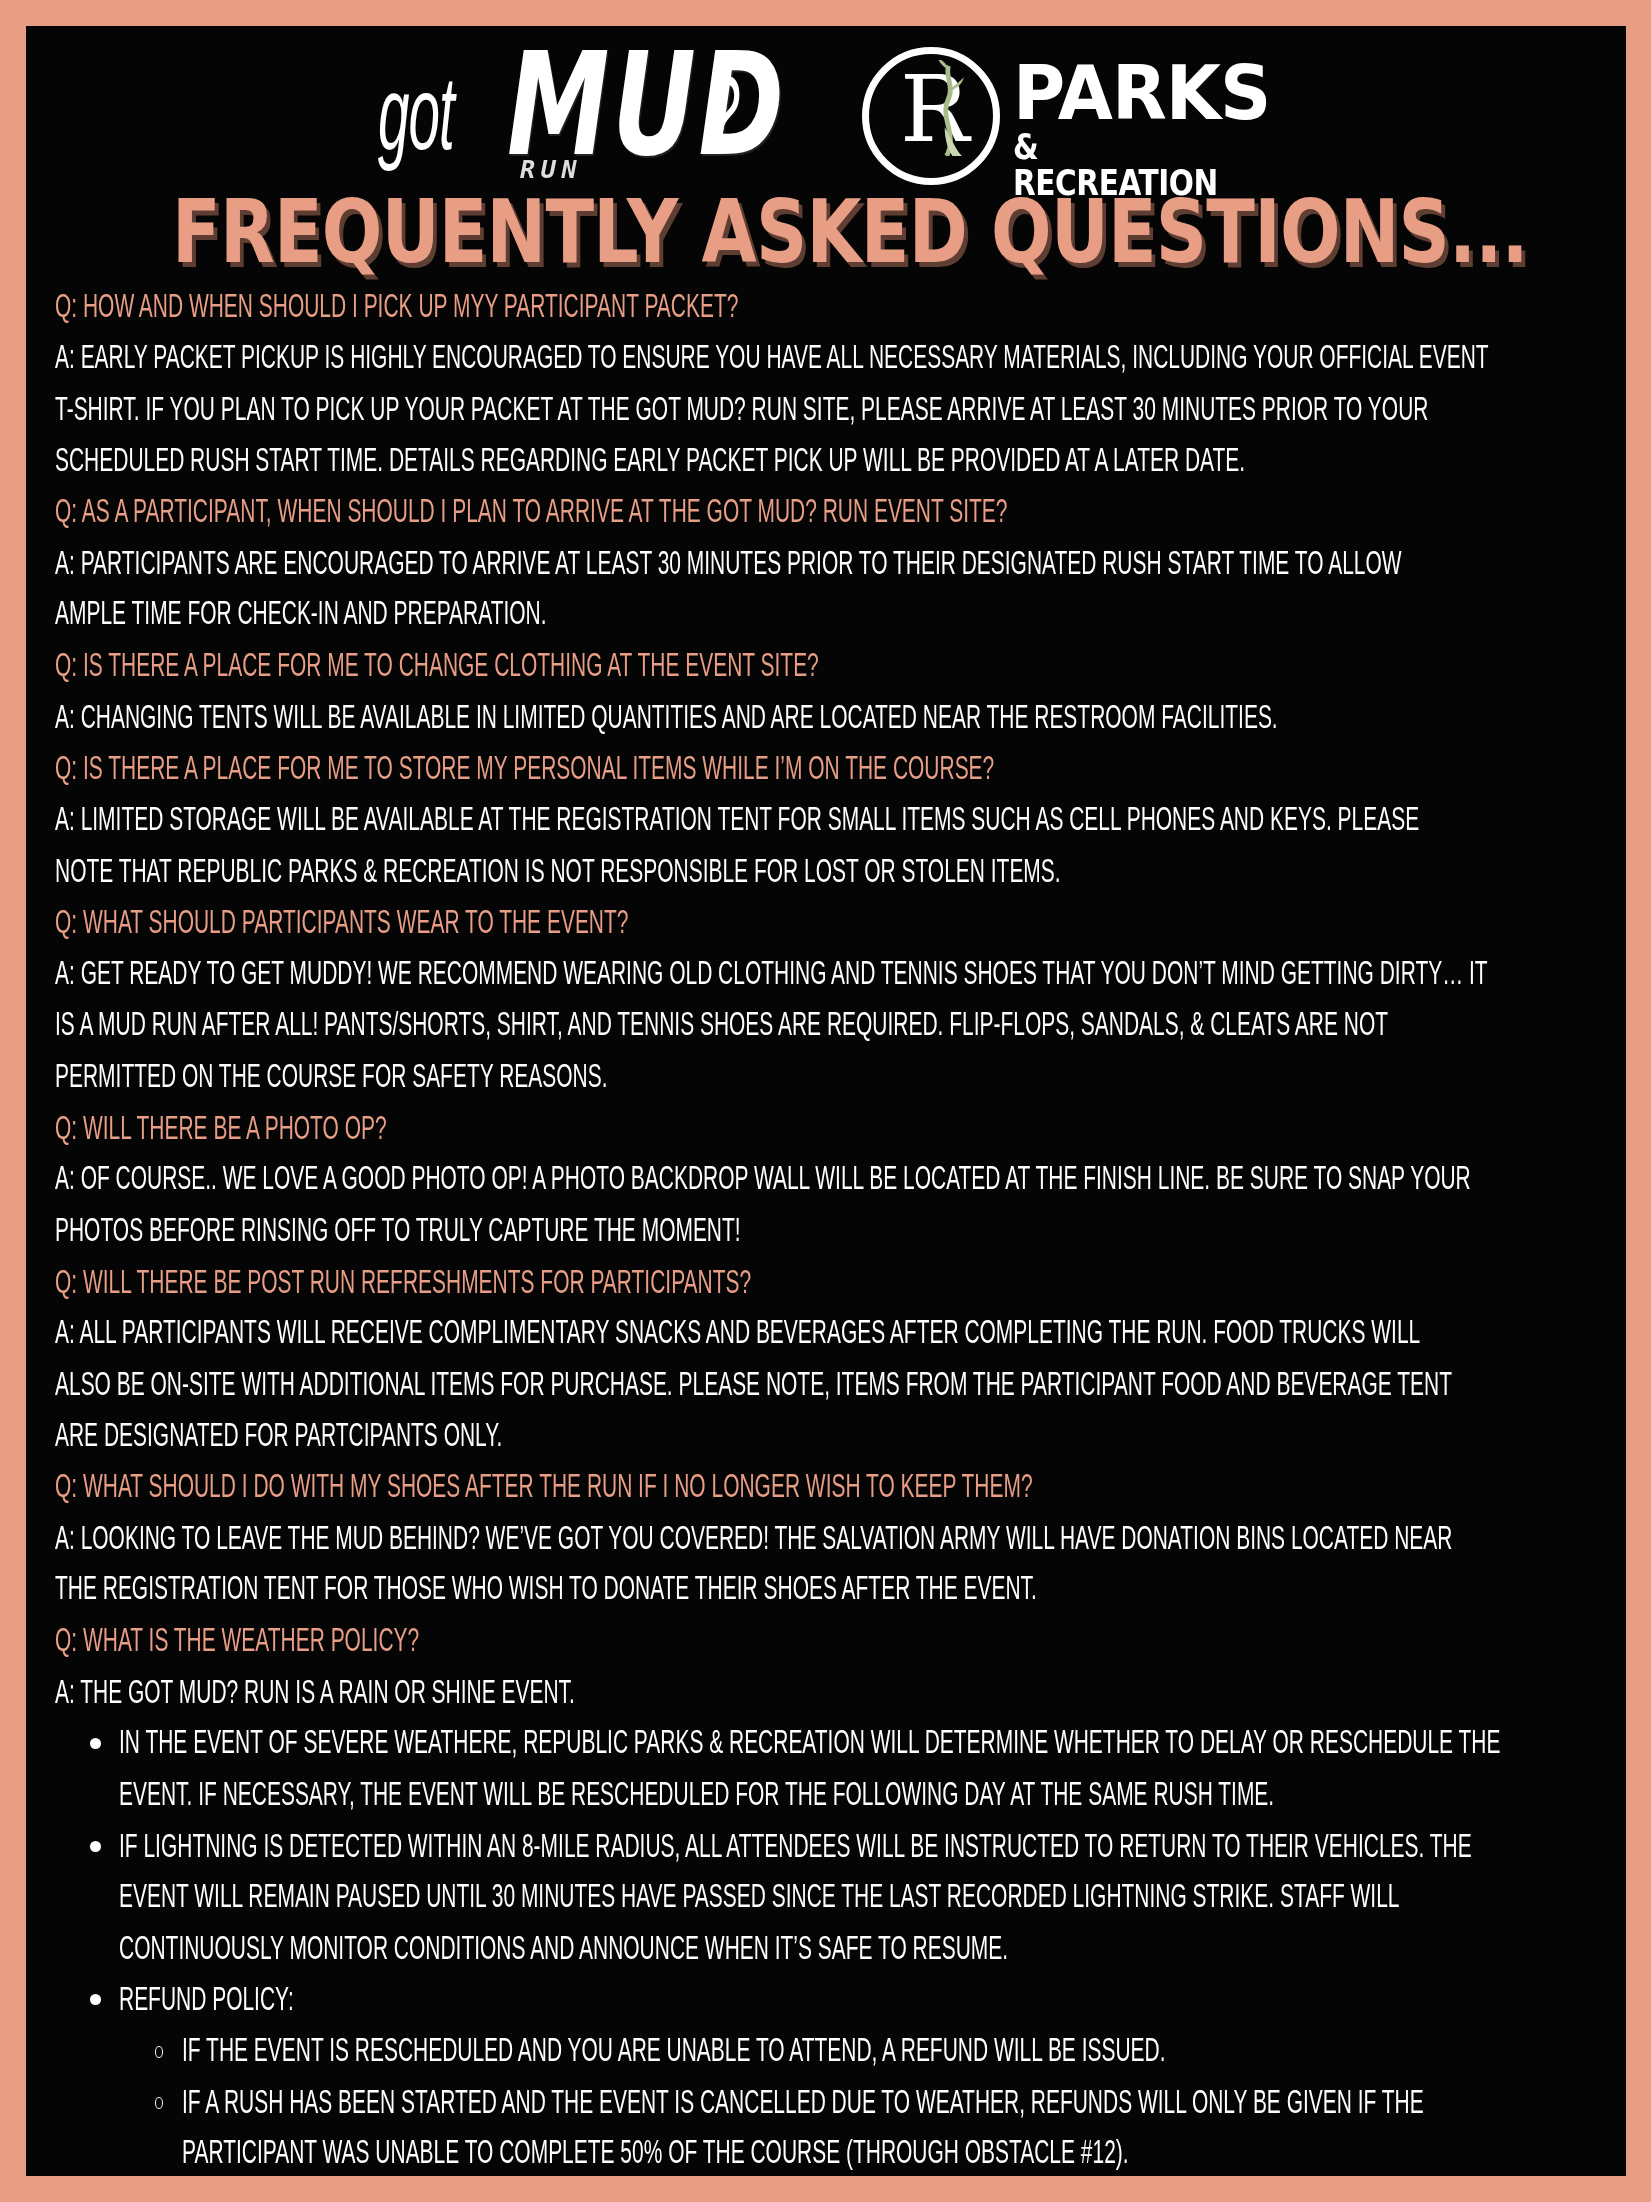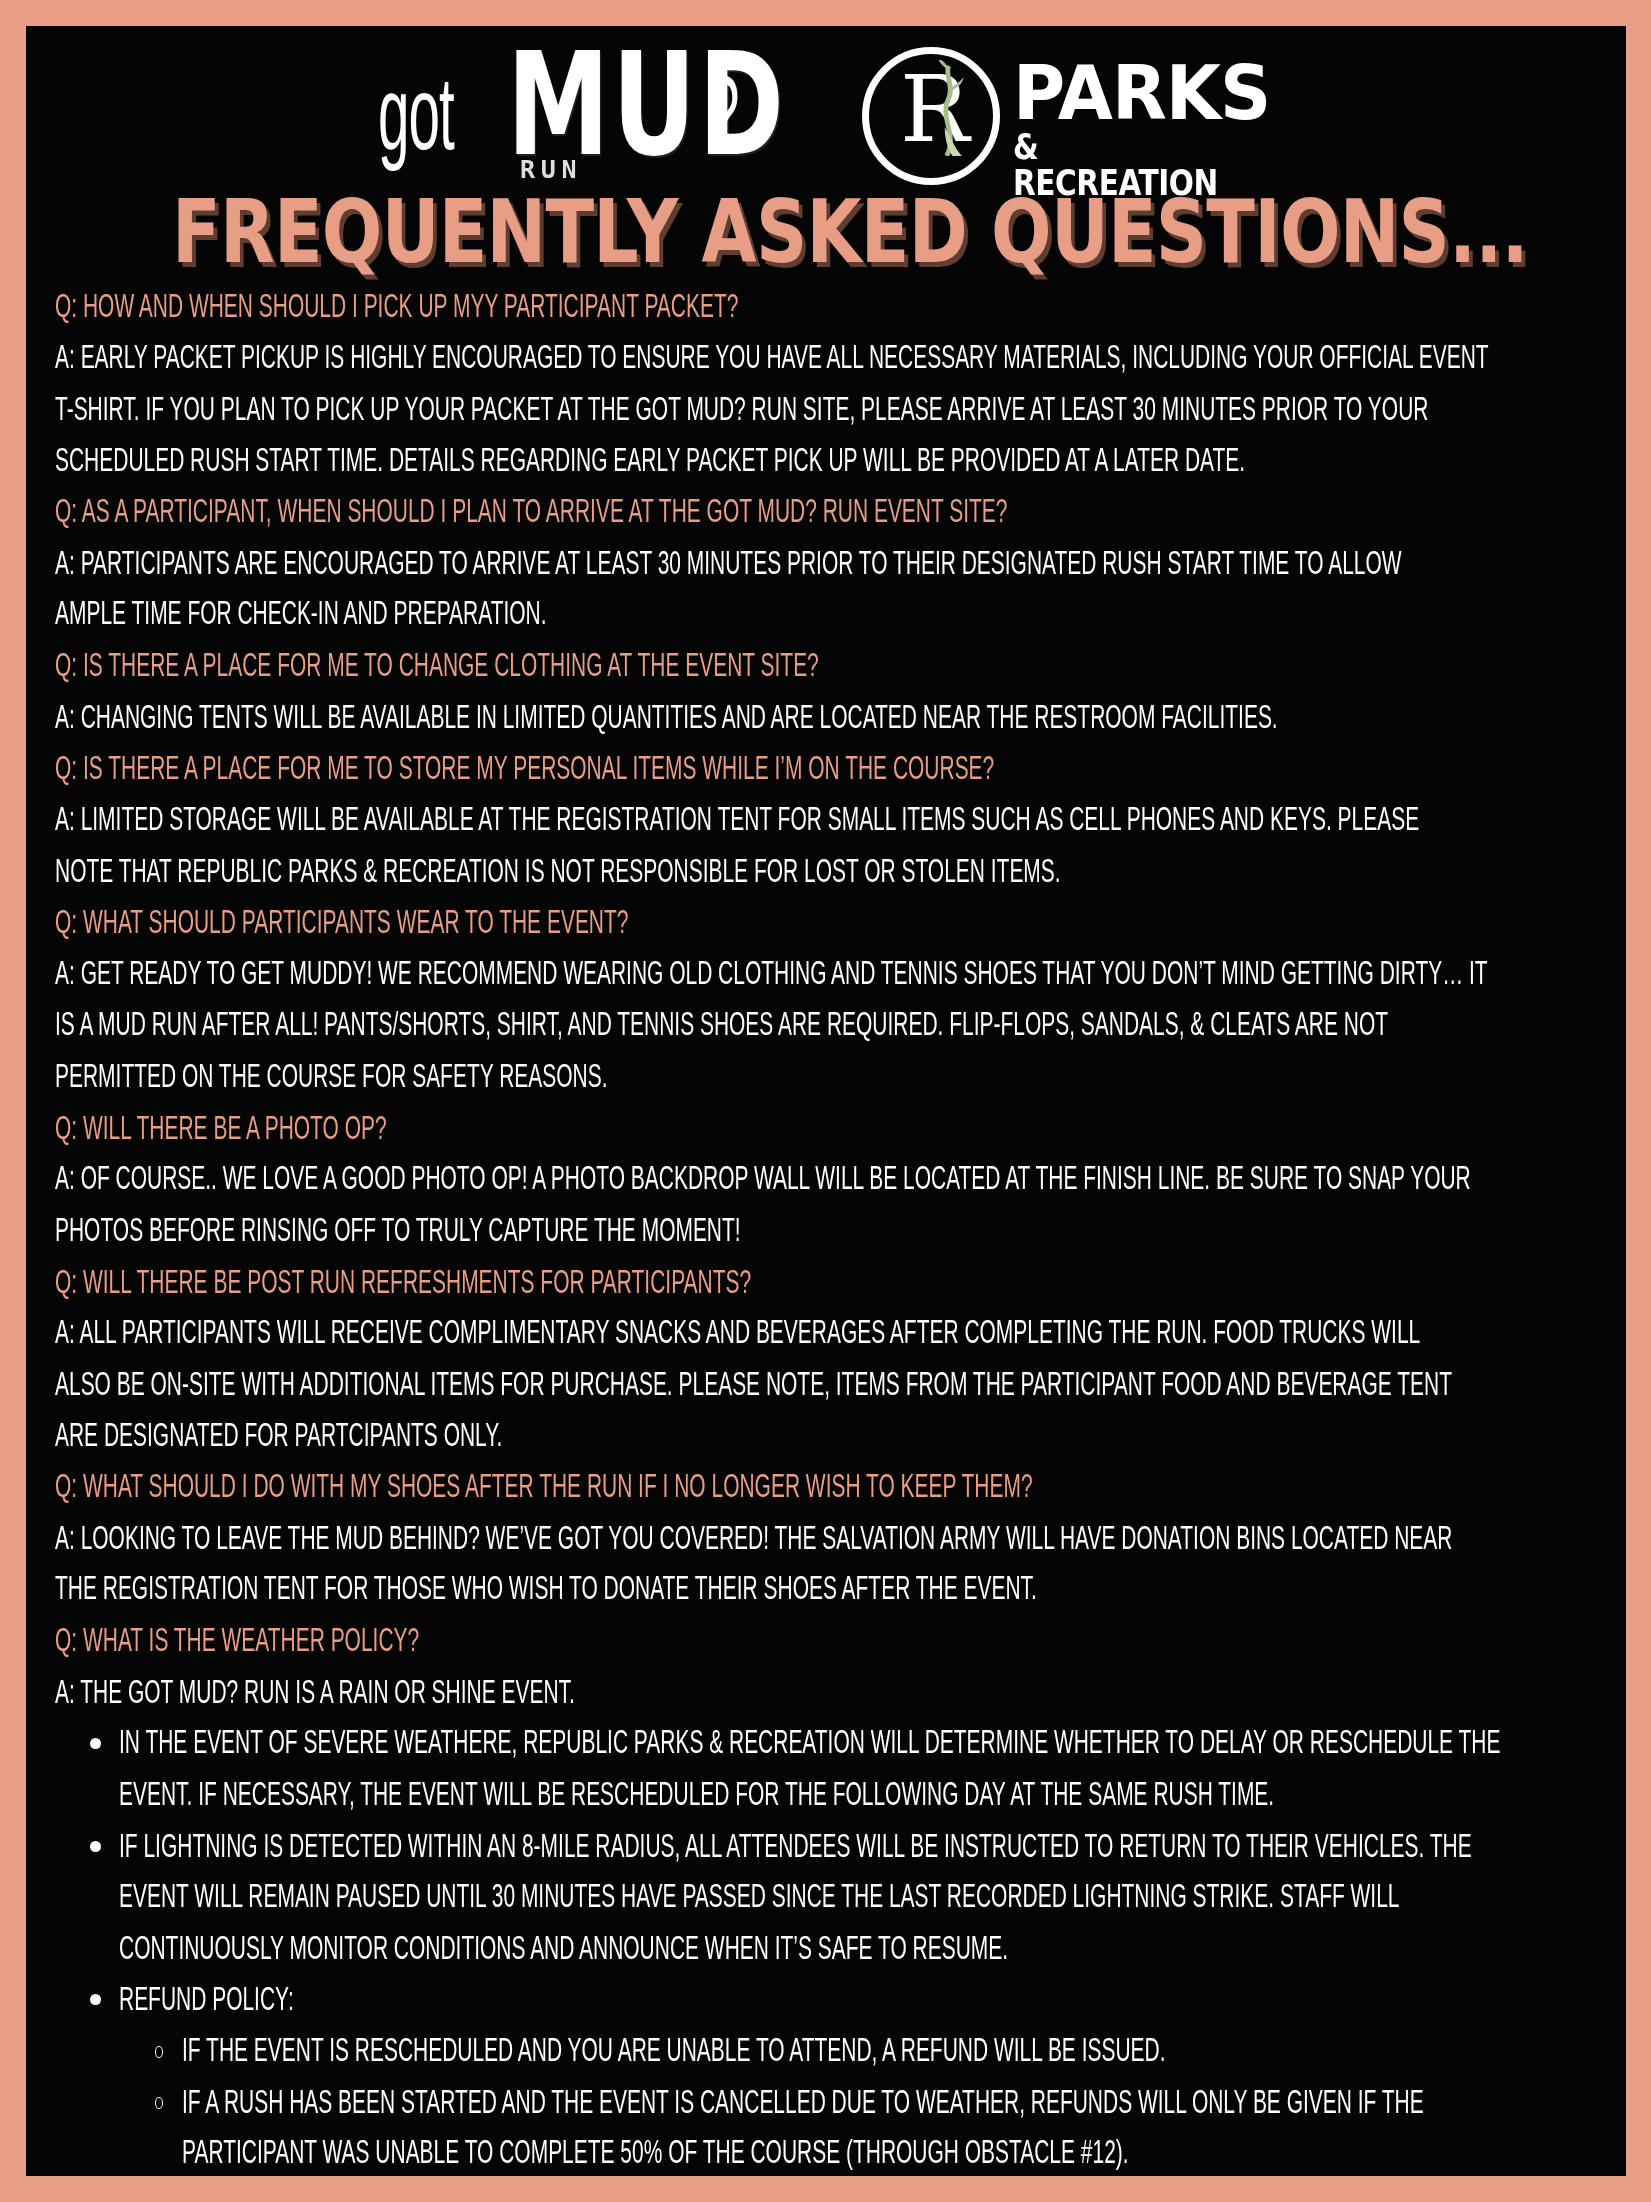"got" .logo-gotmud { font-style: none -> italic }
